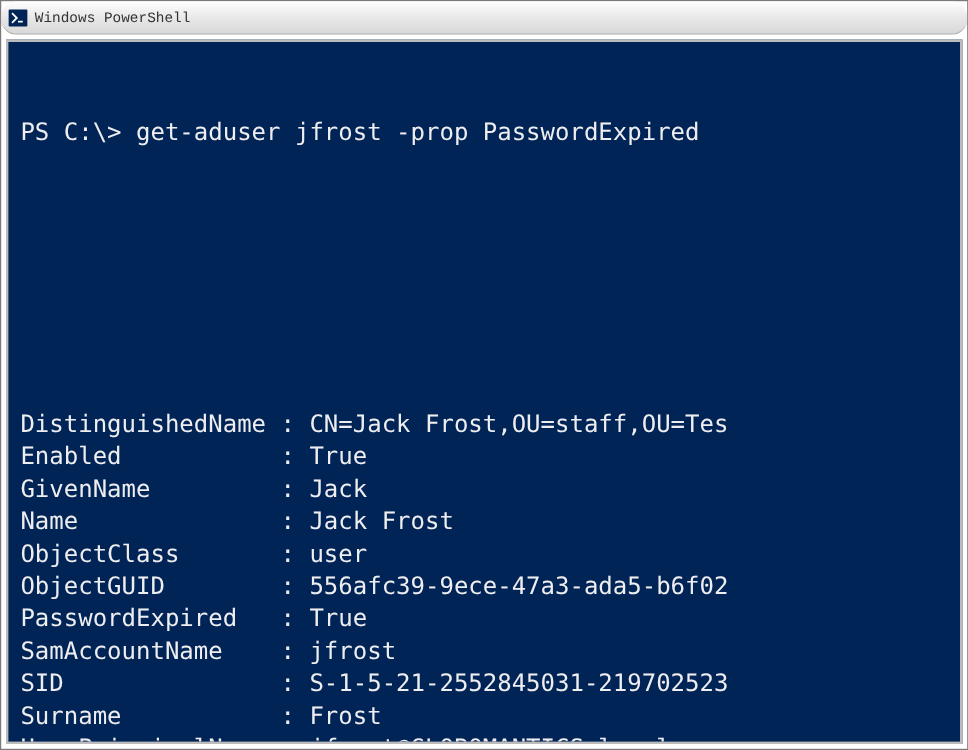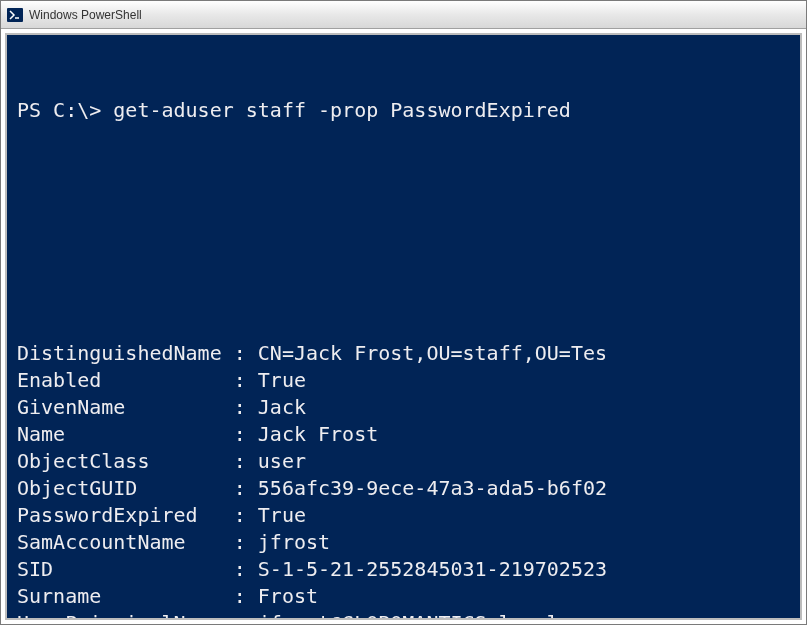"Windows PowerShell" .titlebar { border-radius: none -> 13px; font-family: Liberation Sans, sans-serif -> Liberation Mono, monospace }
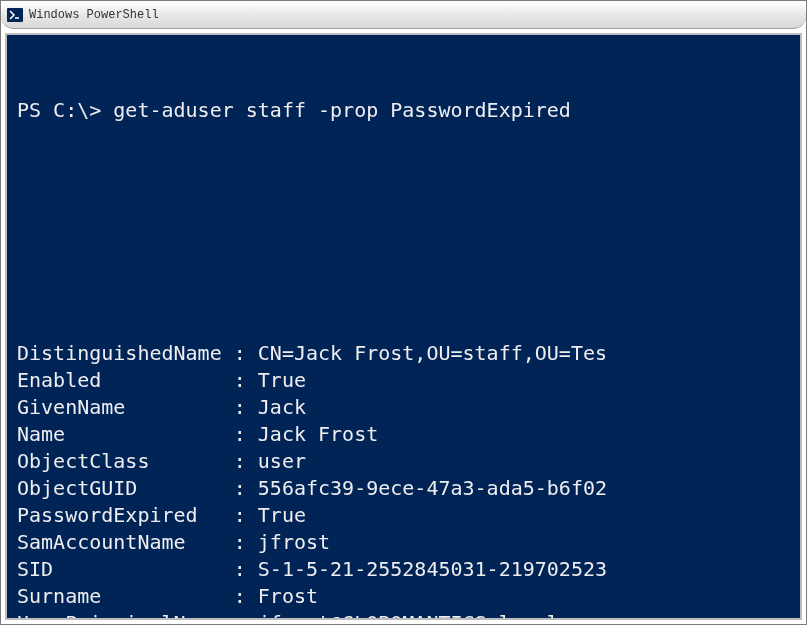"get-aduser staff -prop PasswordExpired" span { text: staff -> jfrost }
